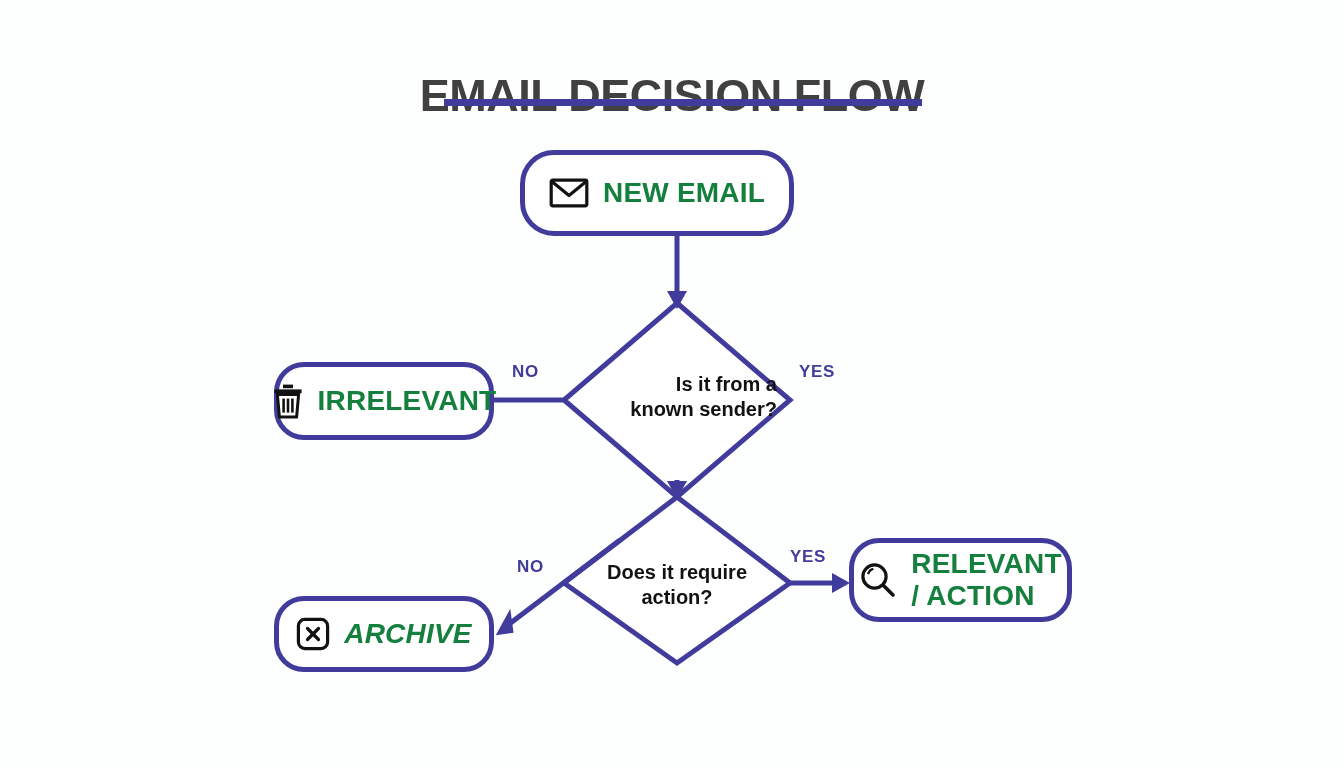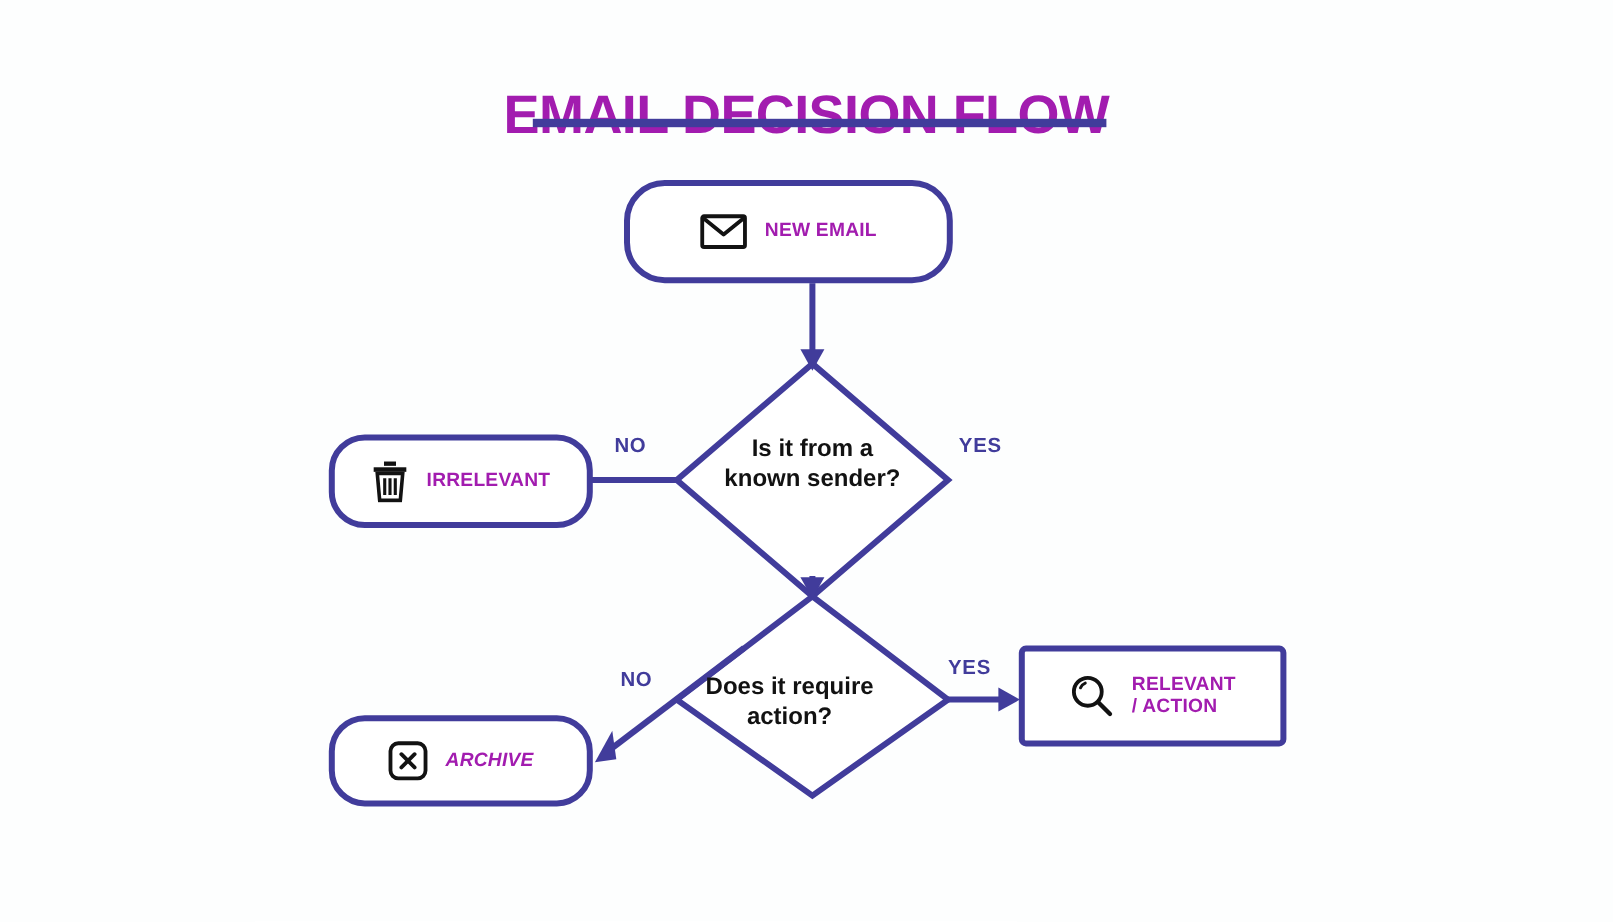"EMAIL DECISION FLOW" #page-title { color: #a21caf -> #404040 }
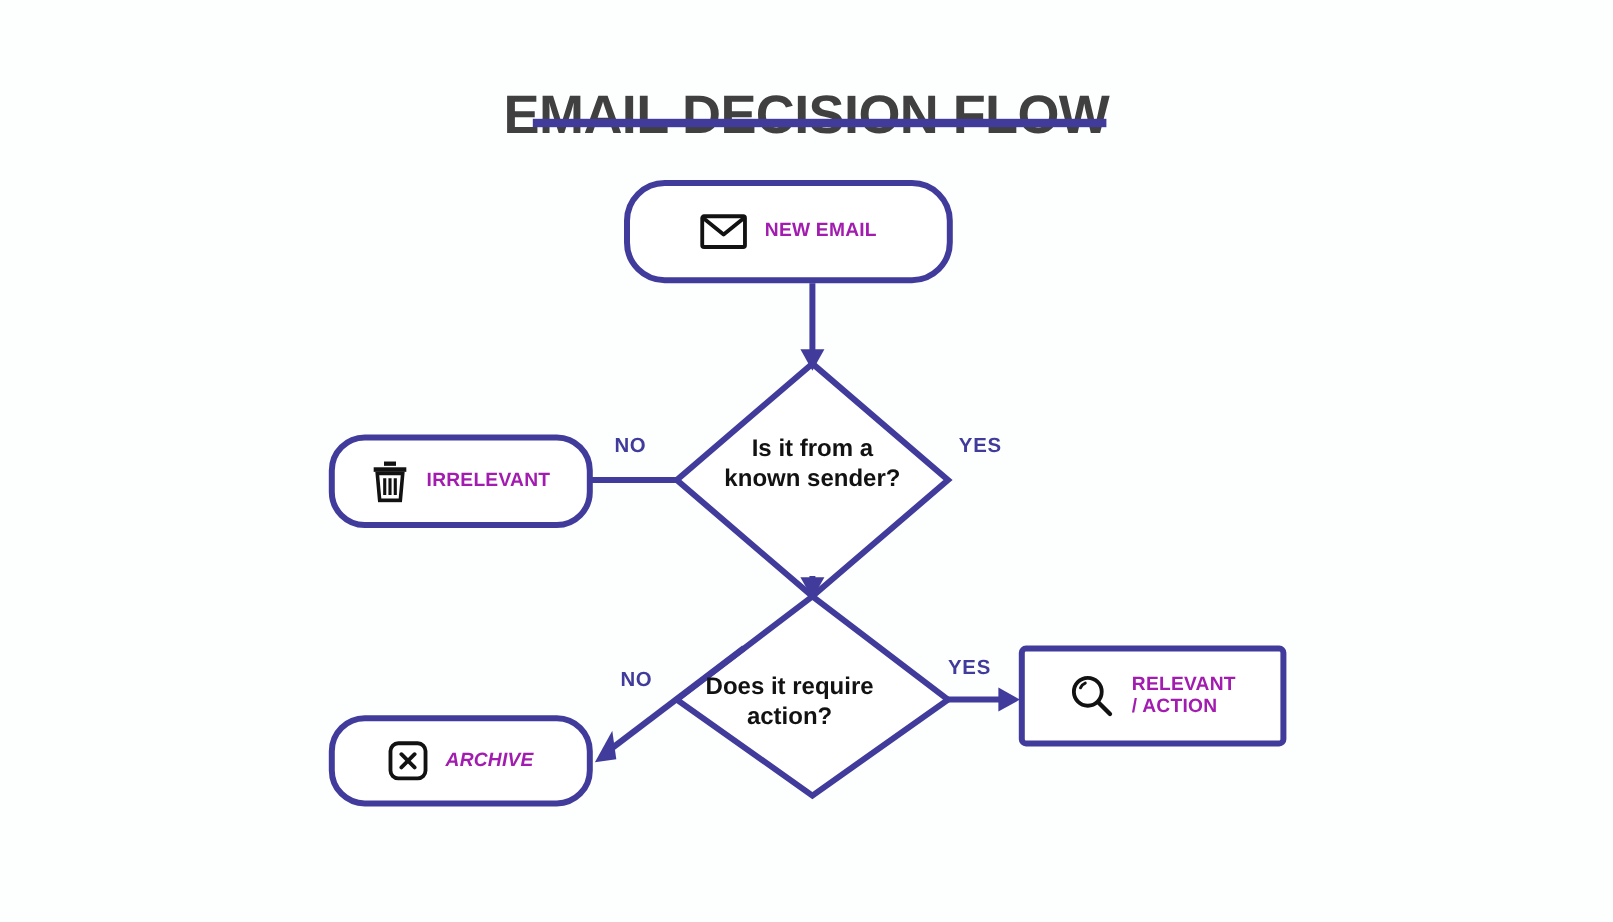"NEW EMAIL" .node-label { color: #a21caf -> #15803d; font-size: 16px -> 28px }
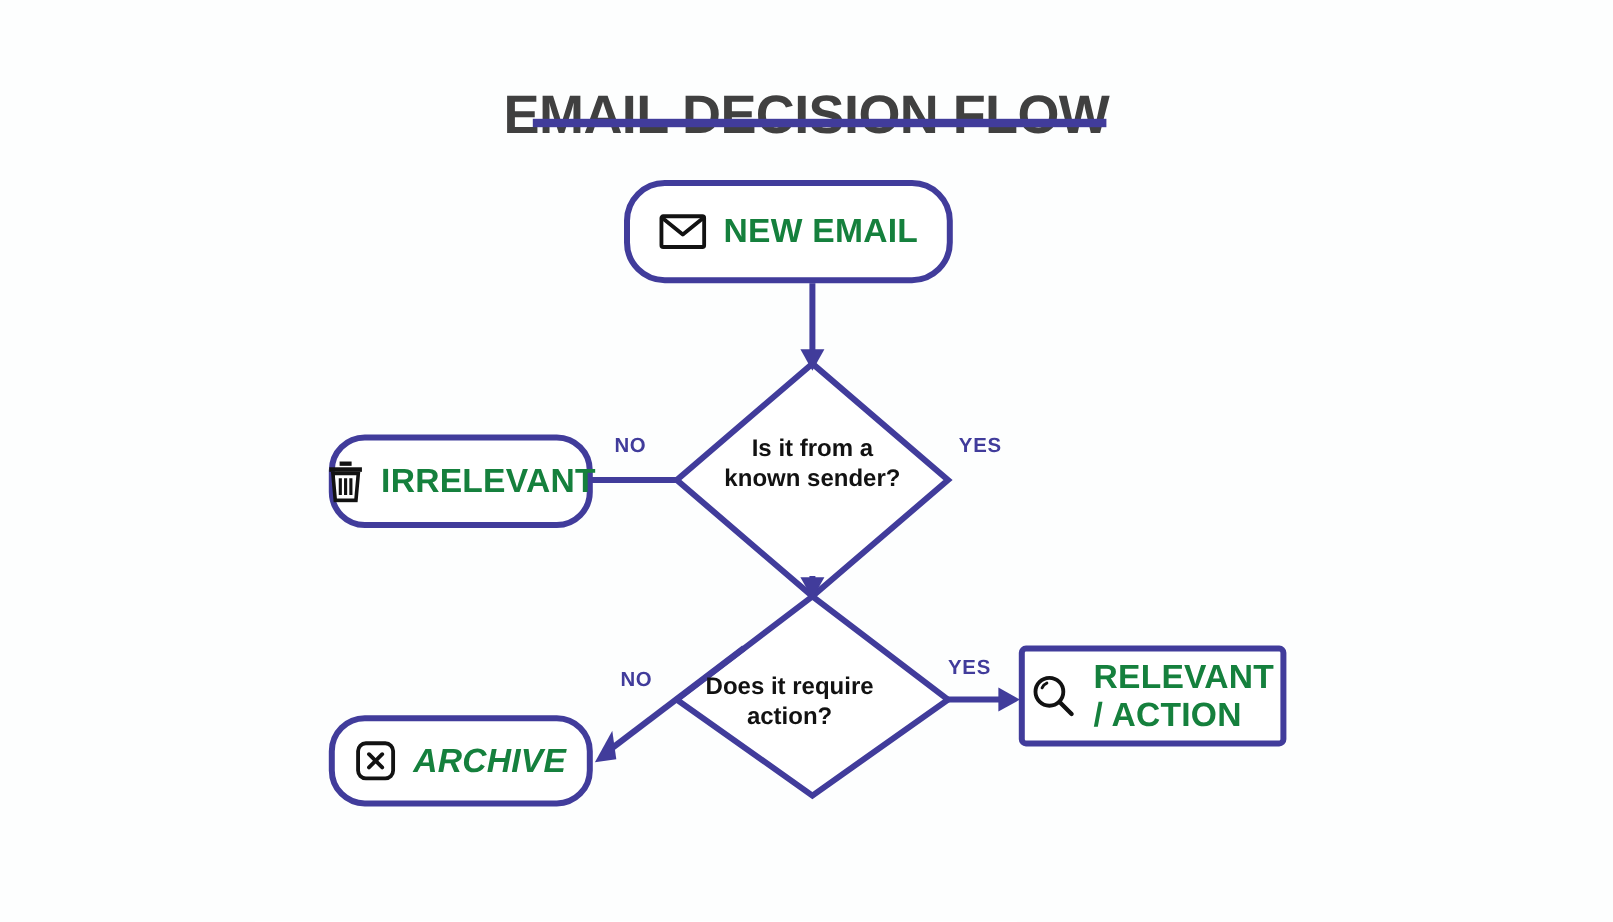"Is it from a" #diamond-text-1 { text-align: none -> right; top: 362px -> 372px }
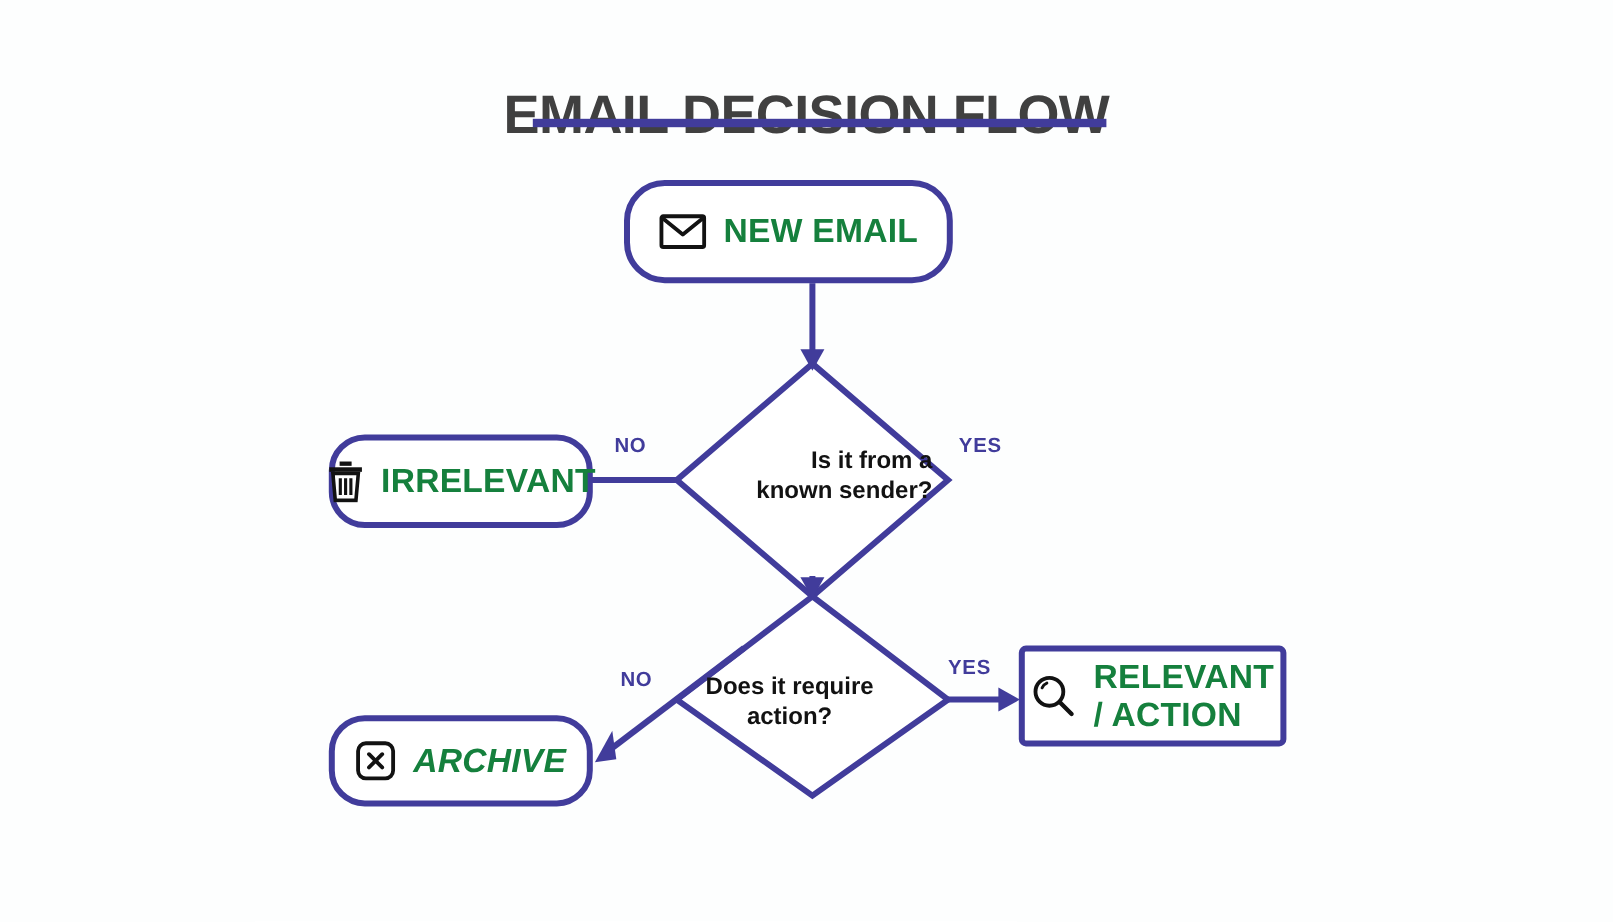"Does it require" #diamond-text-2 { left: 558px -> 577px }
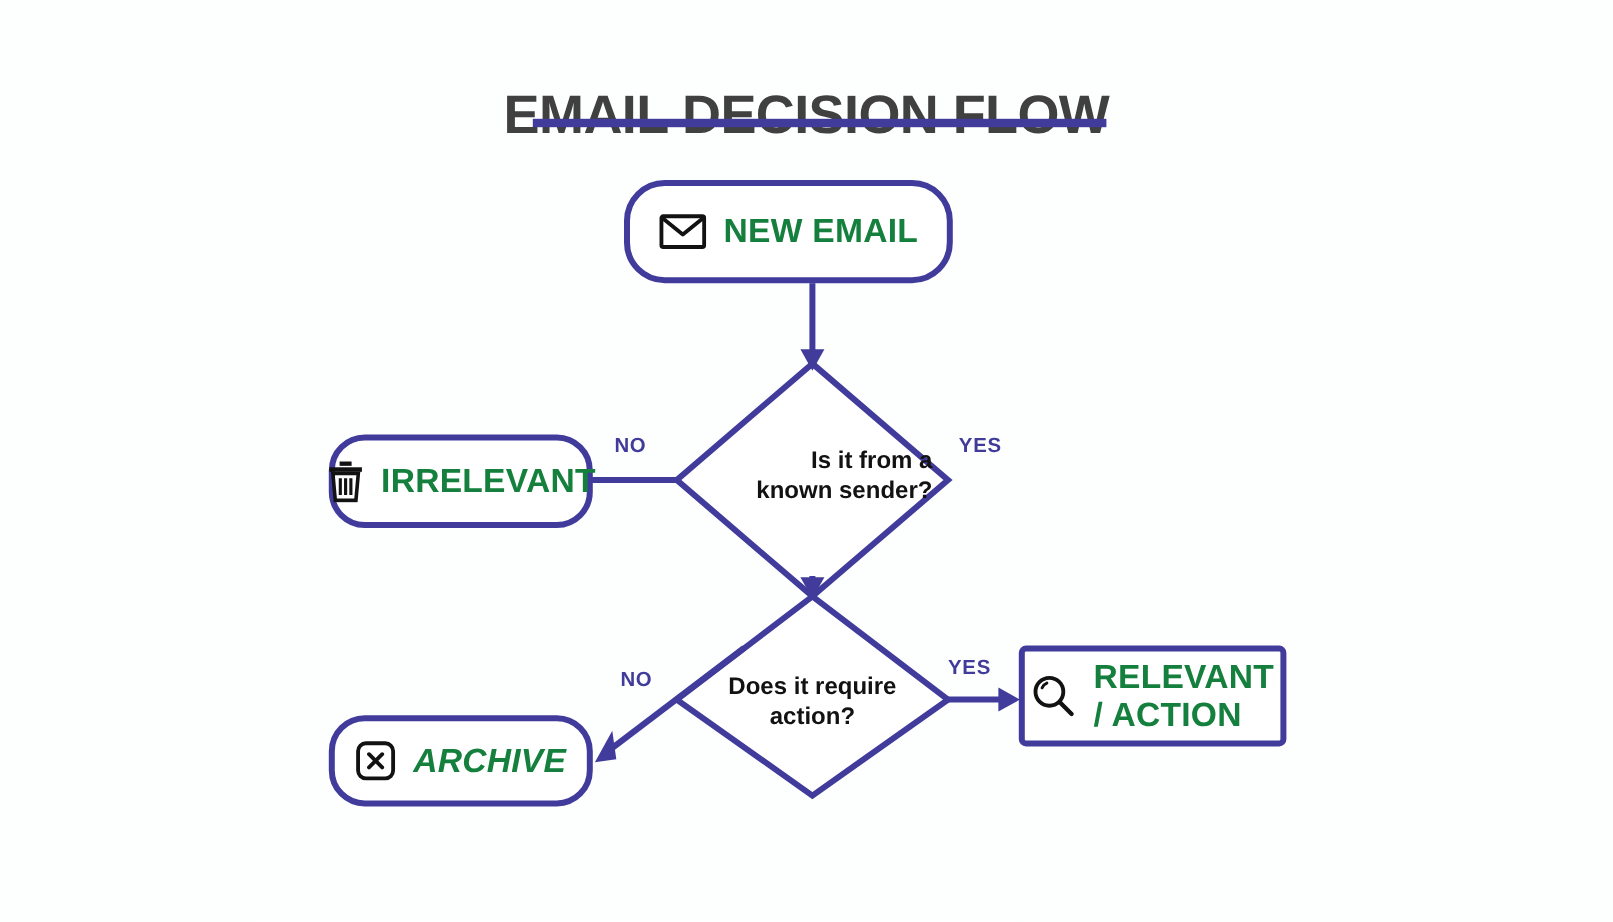"RELEVANT" #node-relevant { border-radius: 6px -> 30px }
